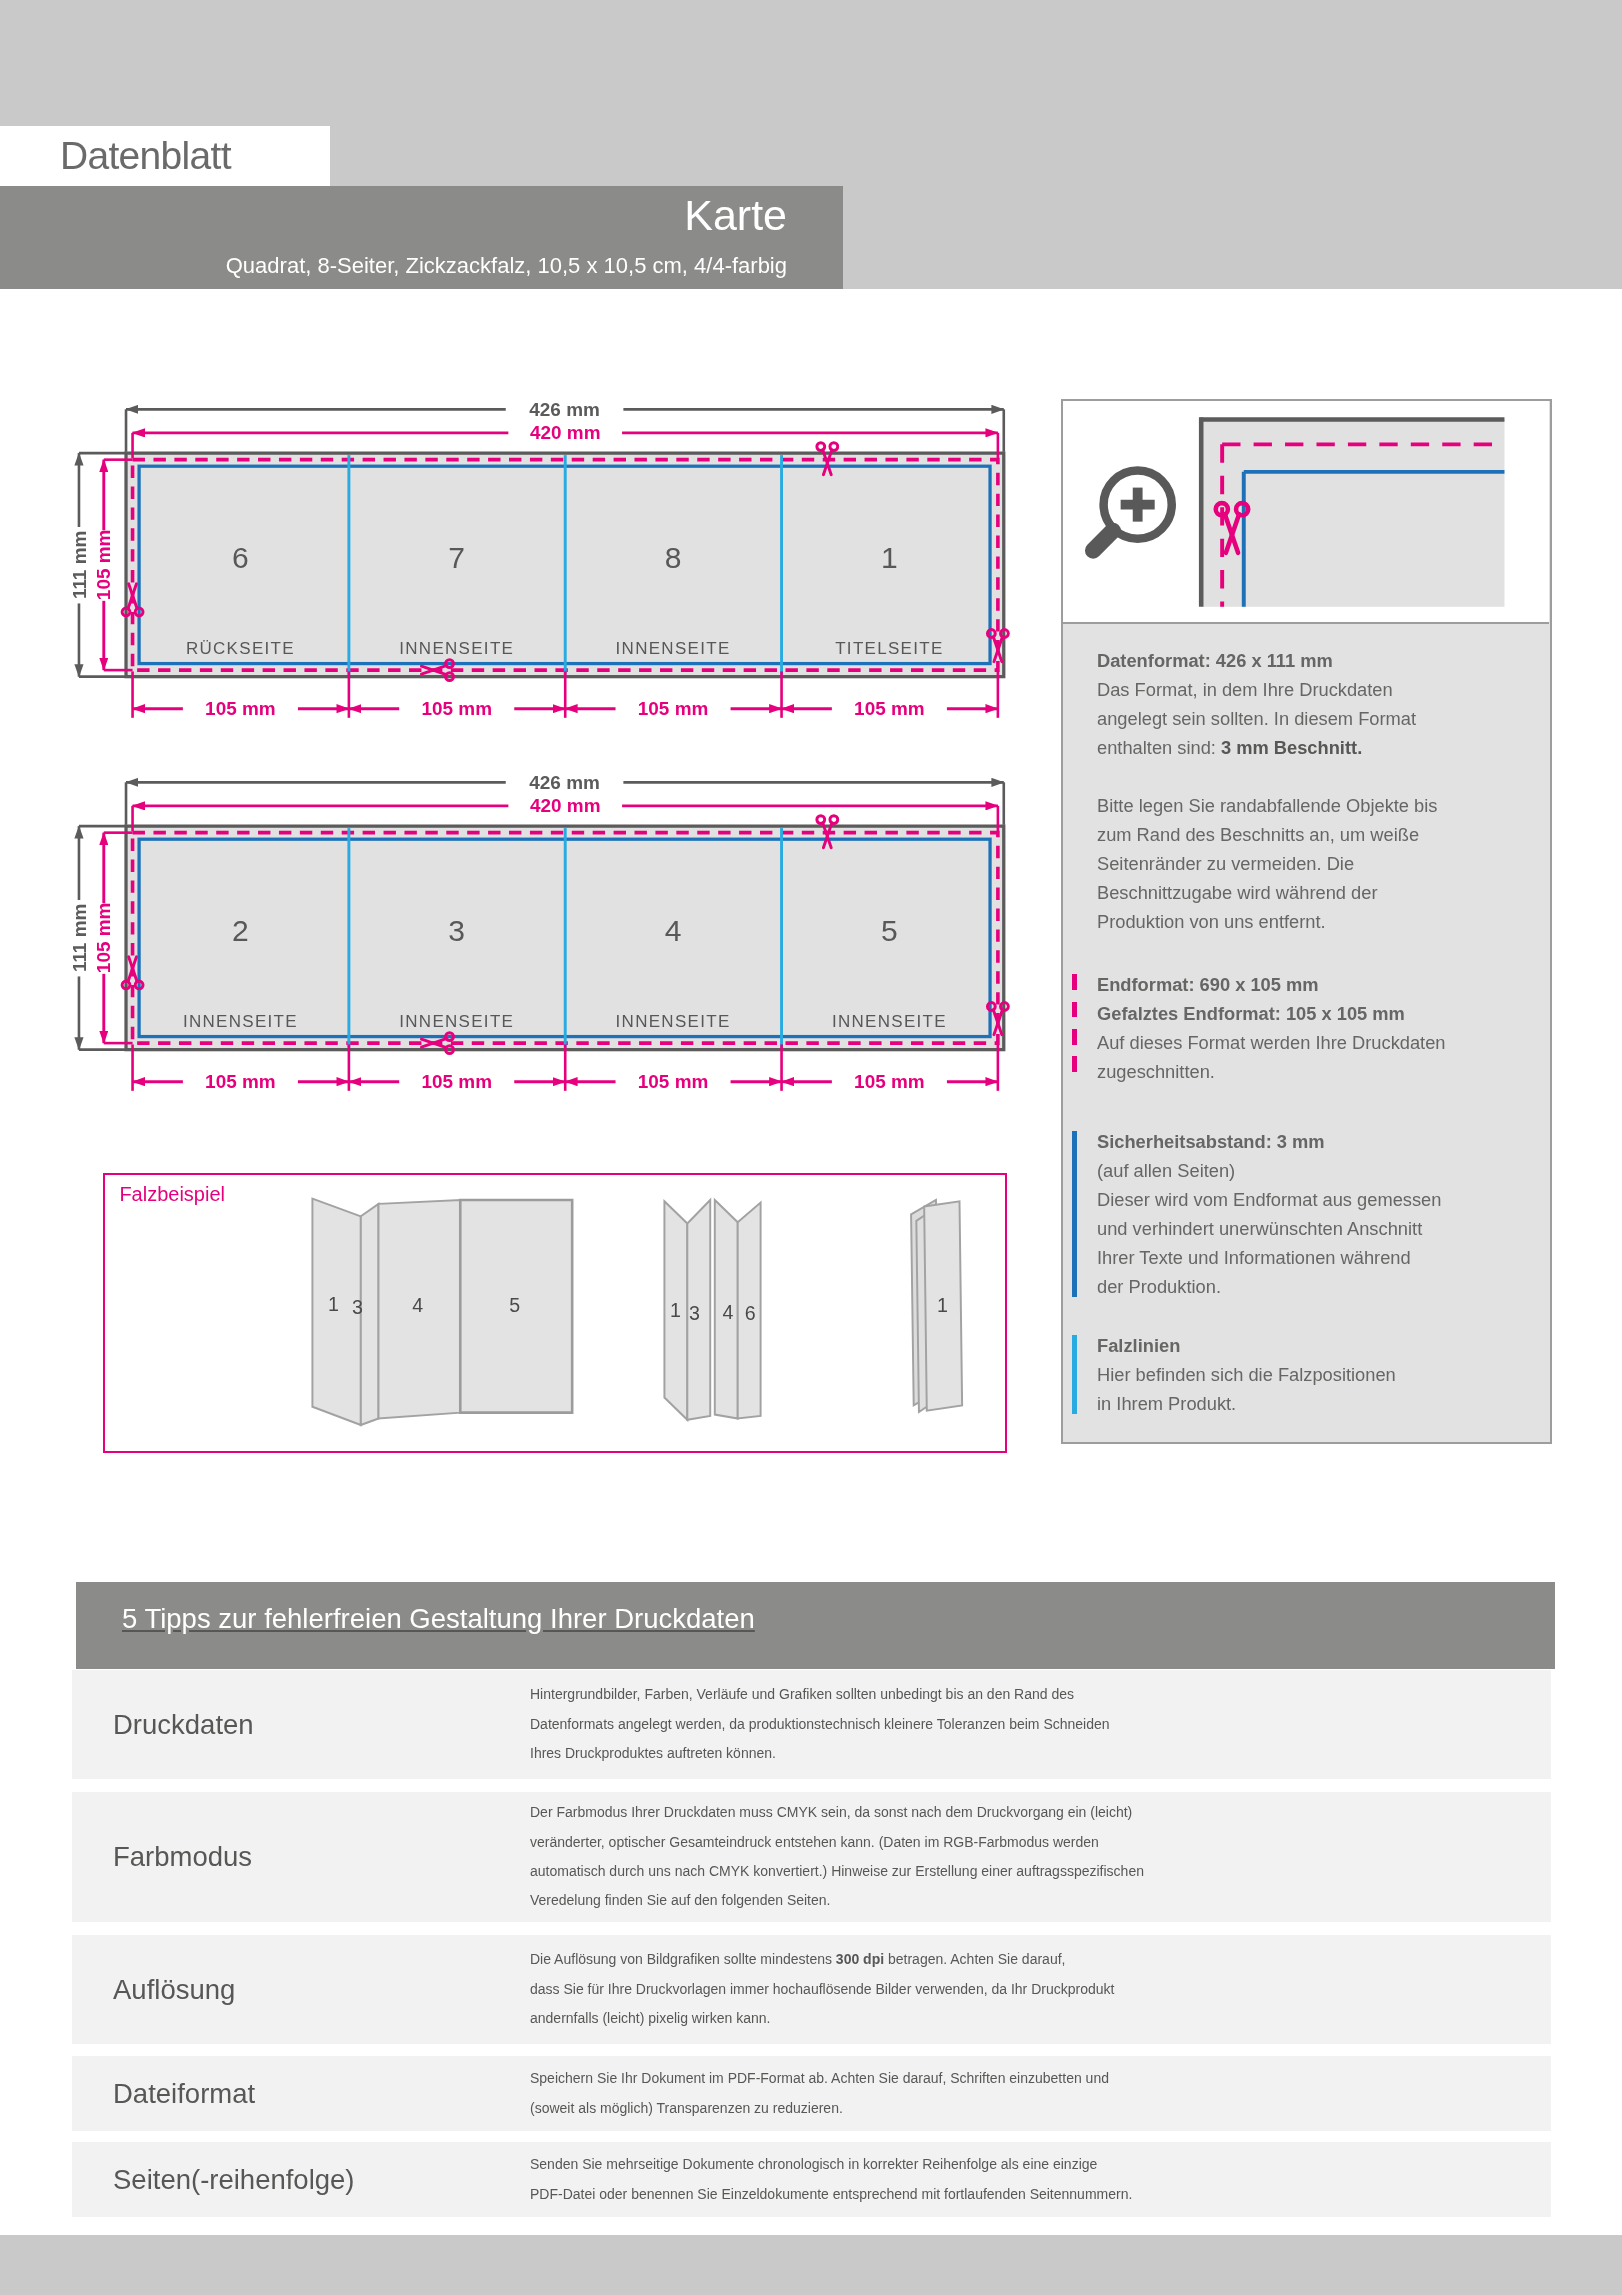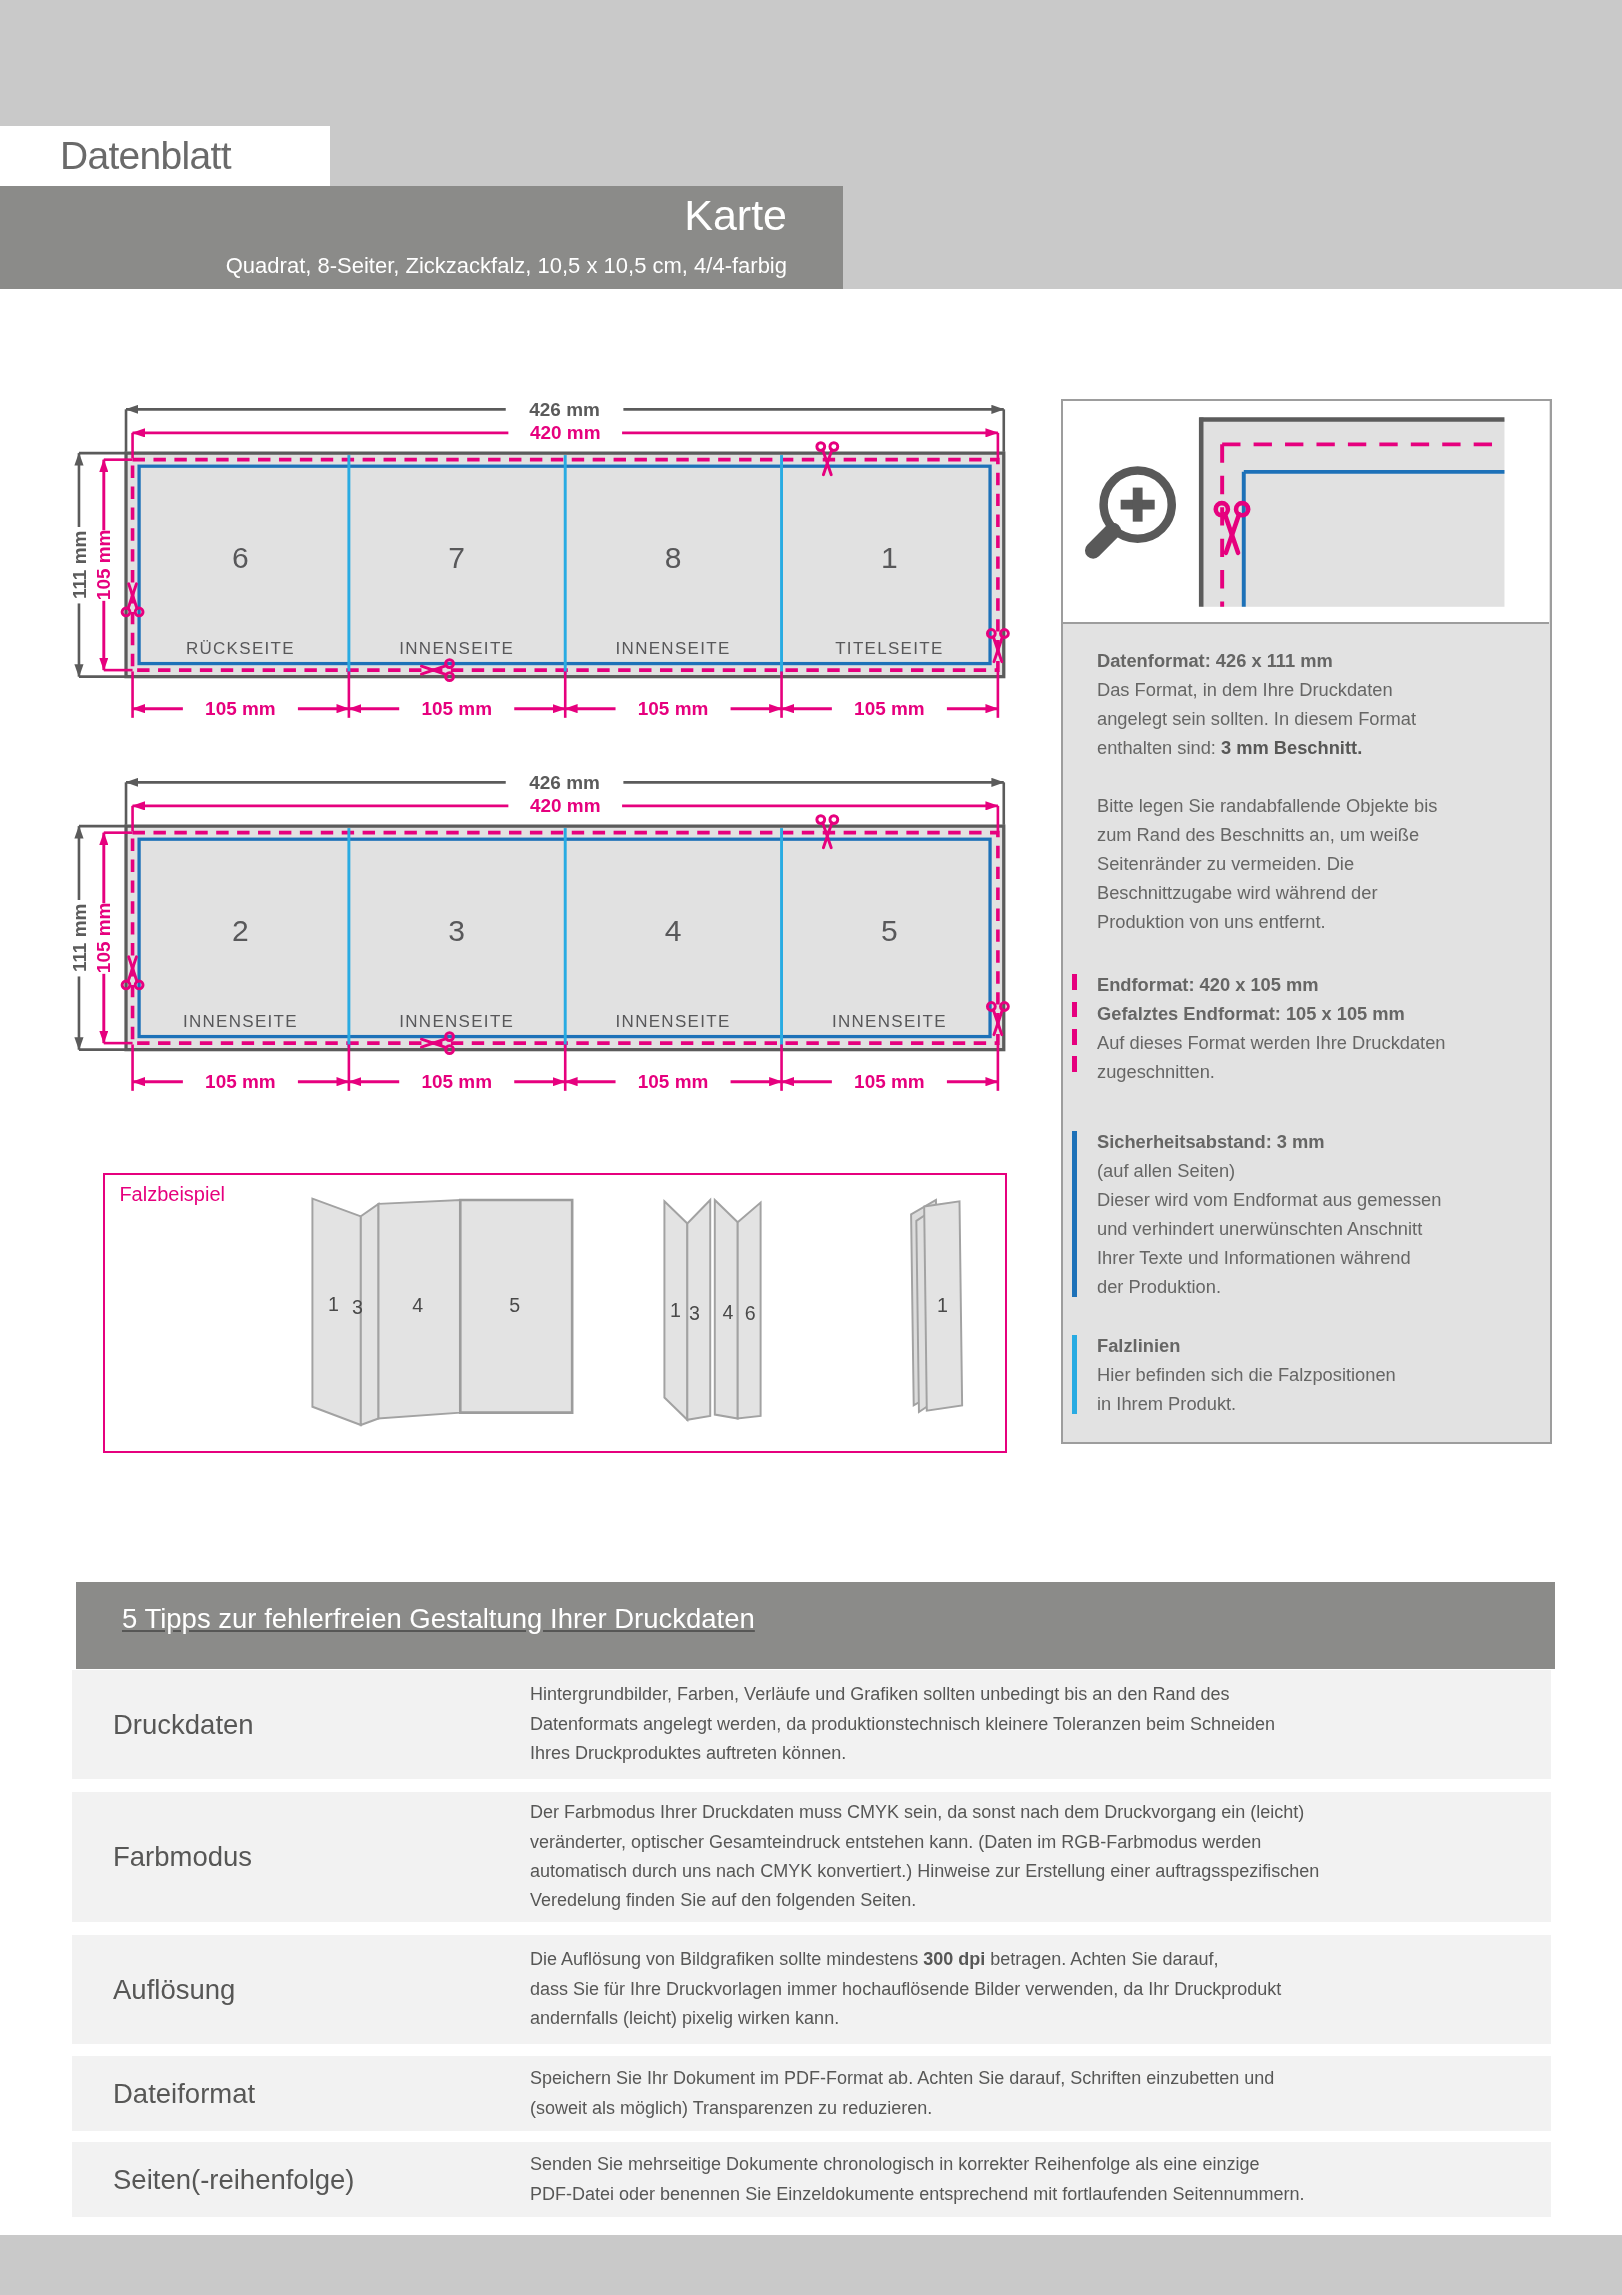"Endformat: 420 x 105 mm" p.ih { text: 420 -> 690 }
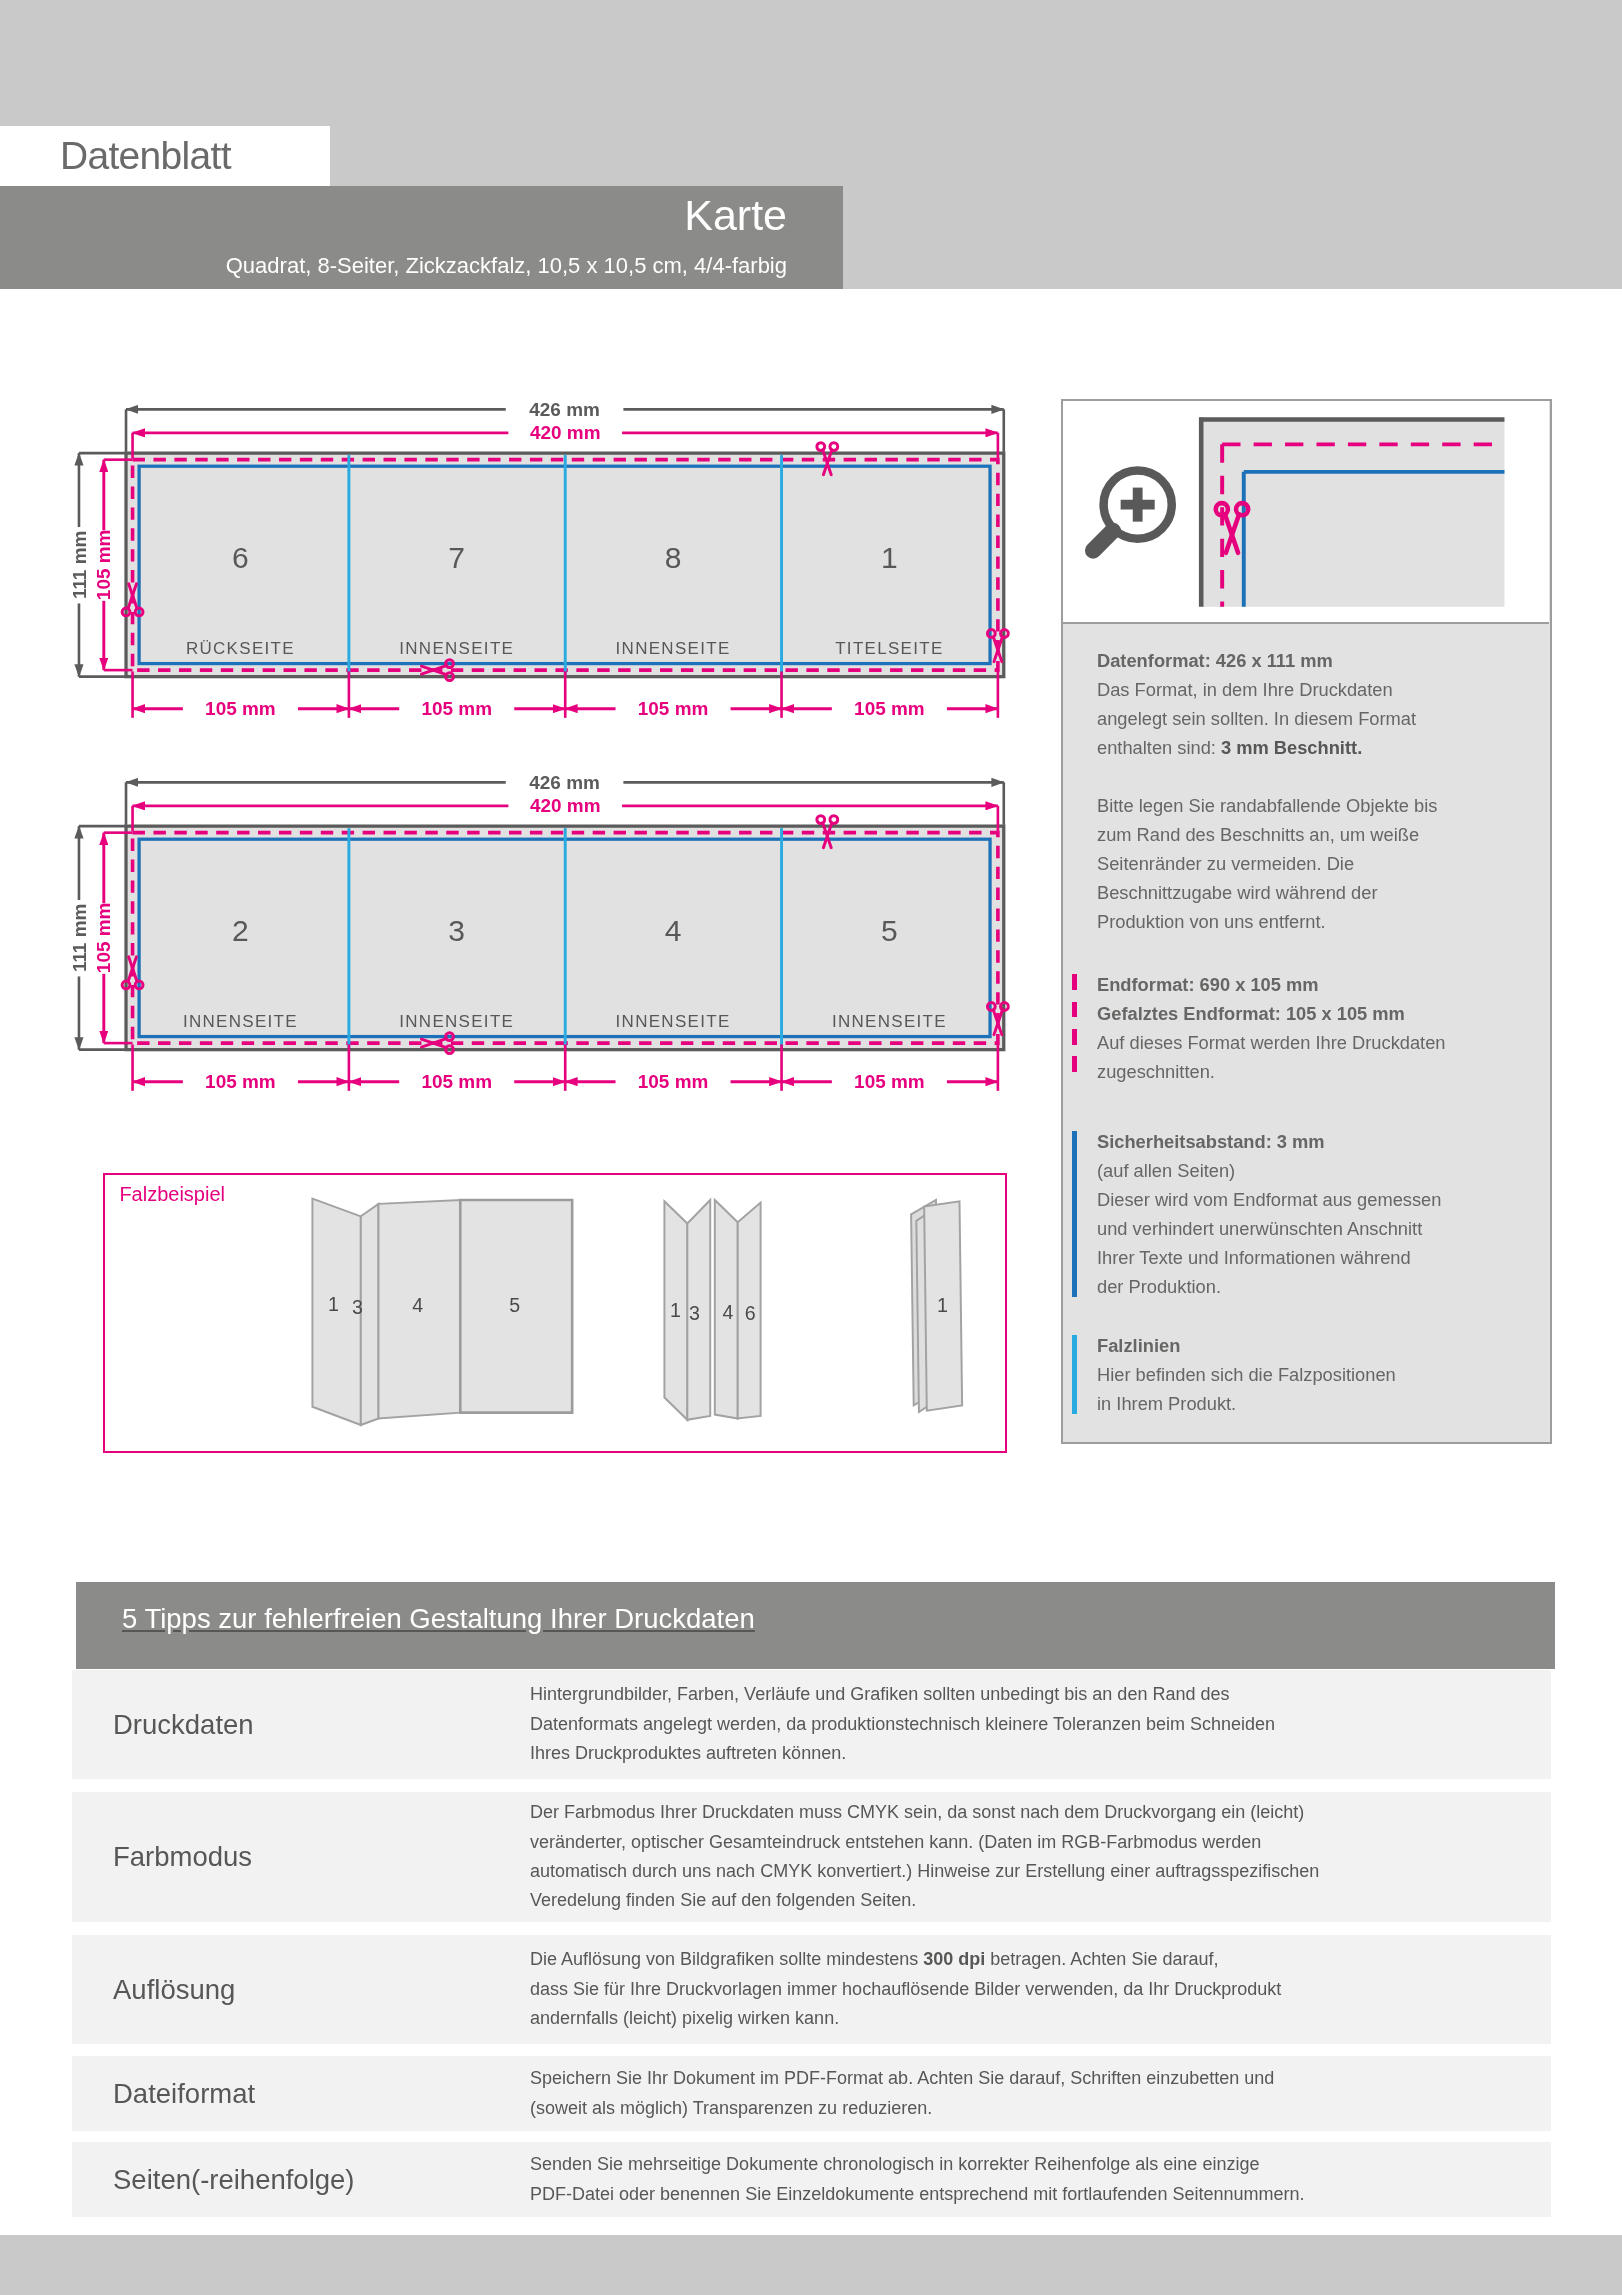"Hintergrundbilder, Farben, Verläufe und" .tip-text { font-size: 18px -> 14px }
